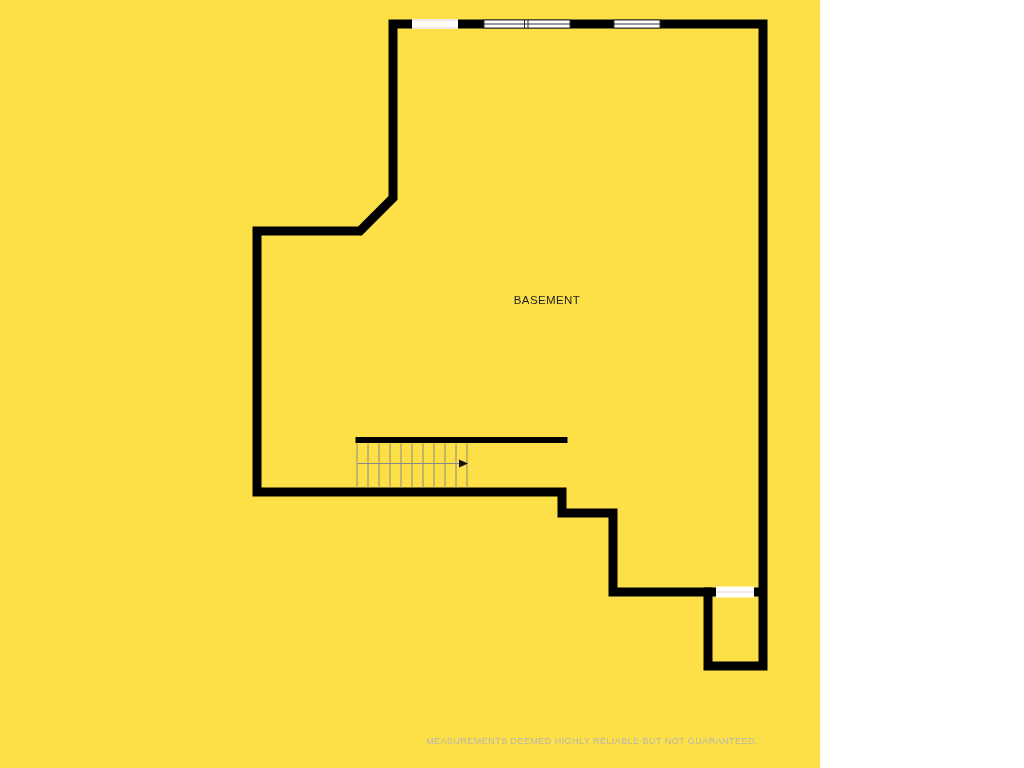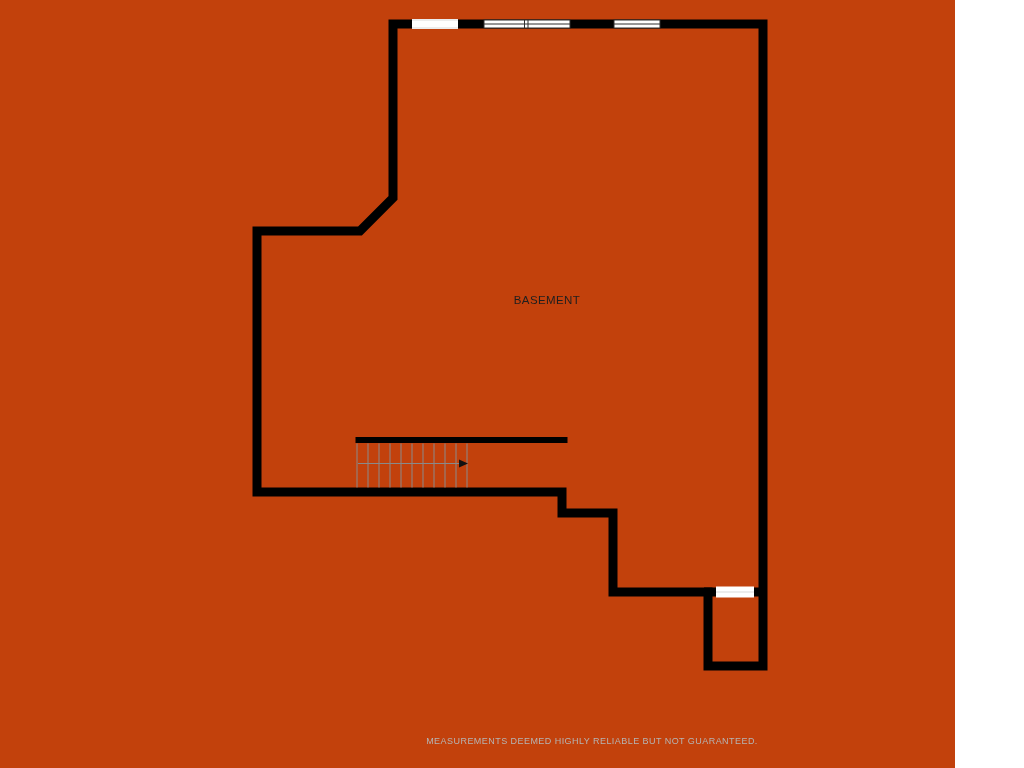"BASEMENT" .canvas { background: #c2410c -> #fde047; width: 955px -> 820px }
